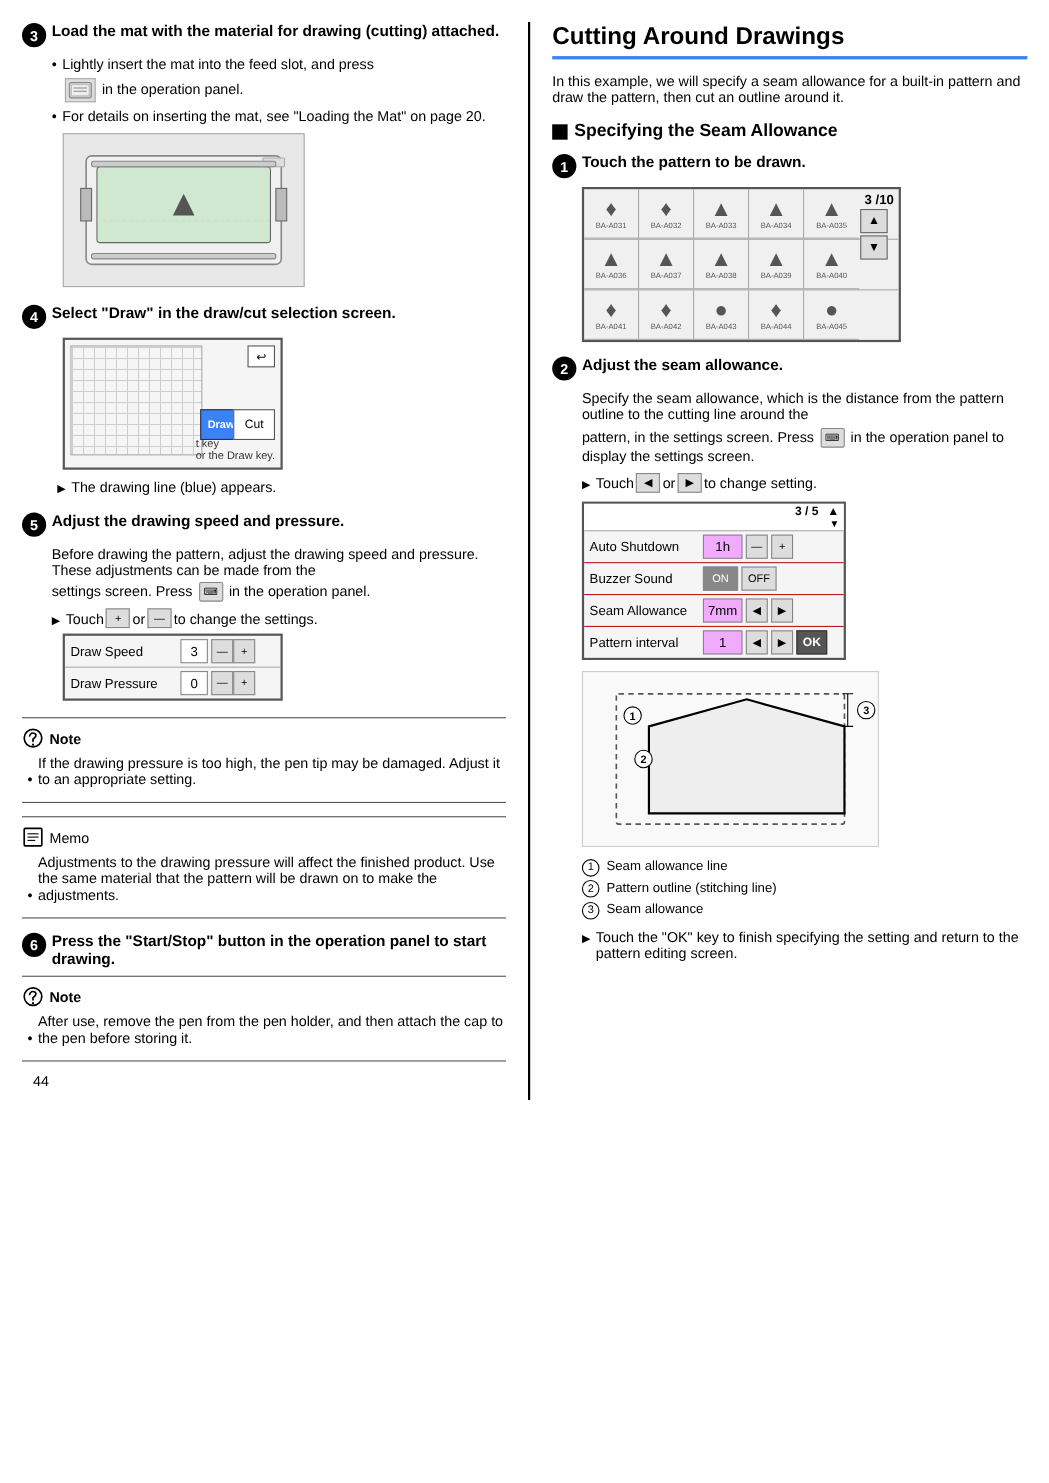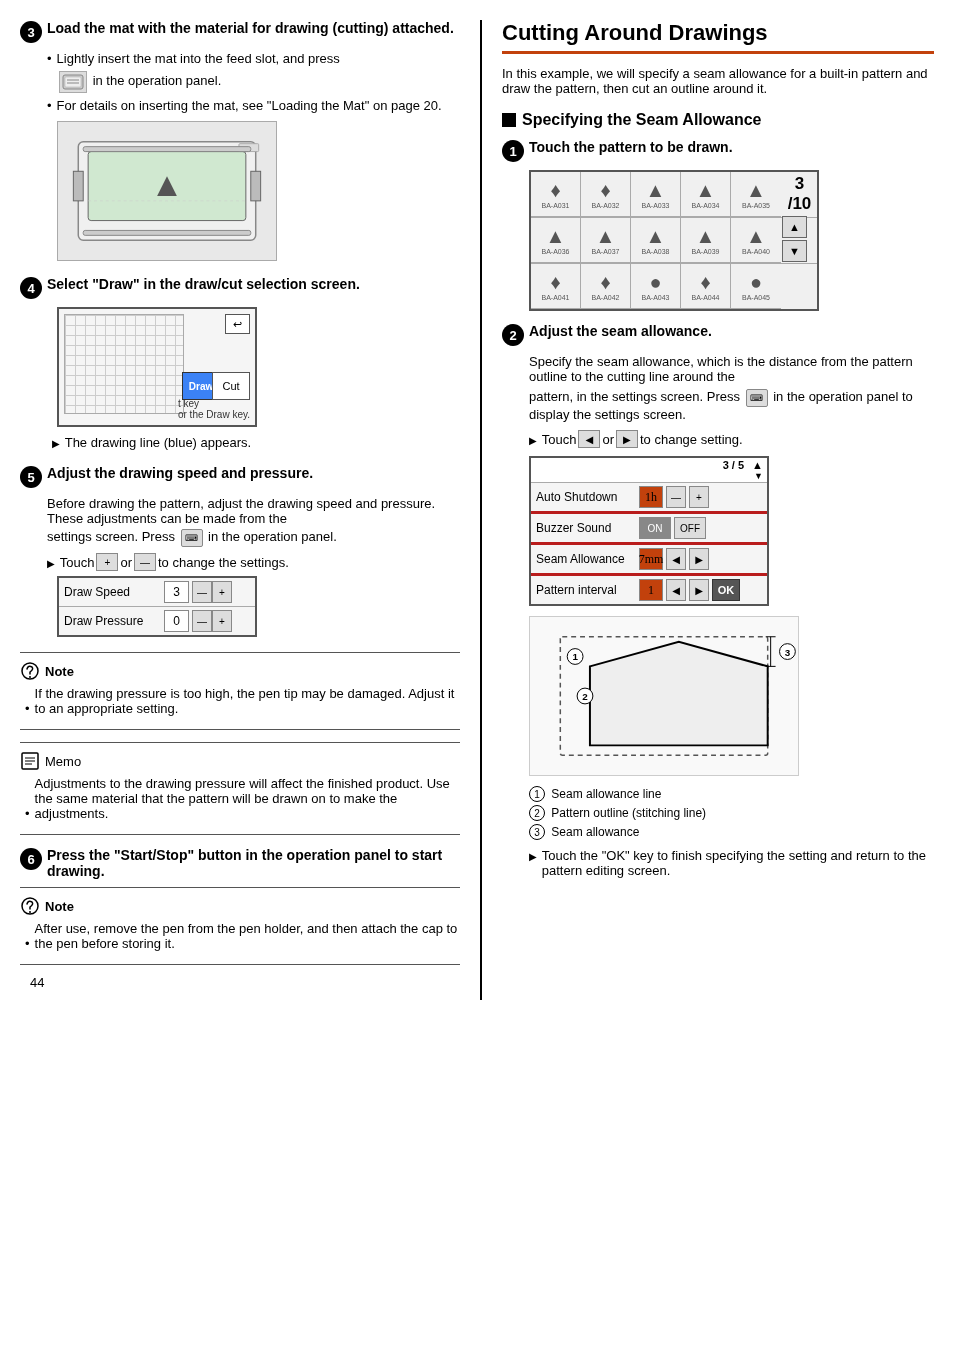"Cutting Around Drawings" .section-title { border-bottom: 3px solid #c2410c -> 3px solid #3b82f6 }
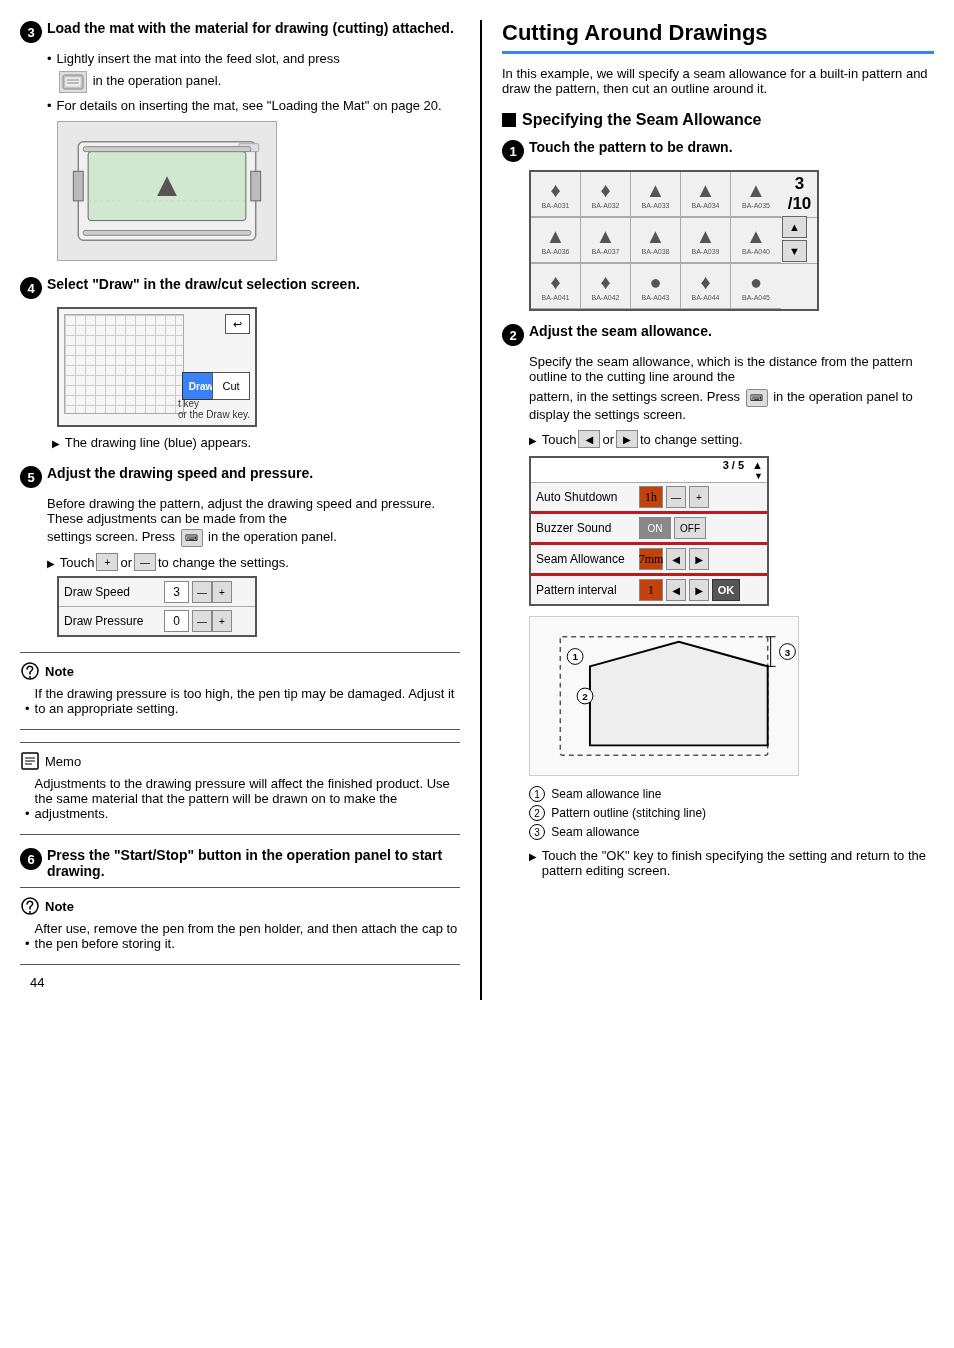"3 /10" .page-indicator { font-size: 17px -> 12px; text-align: center -> left }
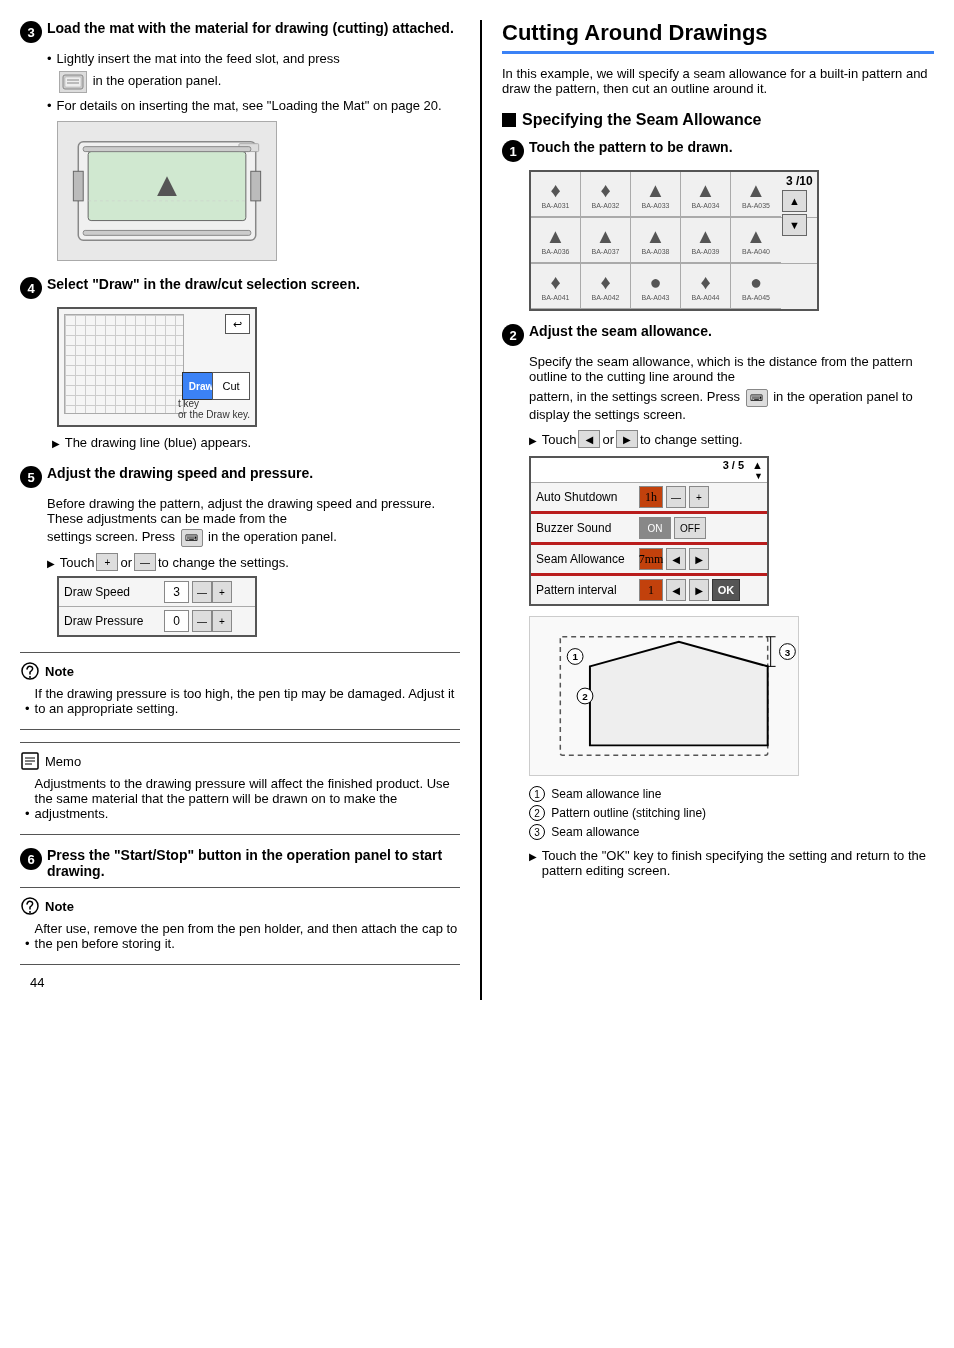"Auto Shutdown" .right-settings-row { border-bottom: 3px solid #b91c1c -> 1px solid #b91c1c }
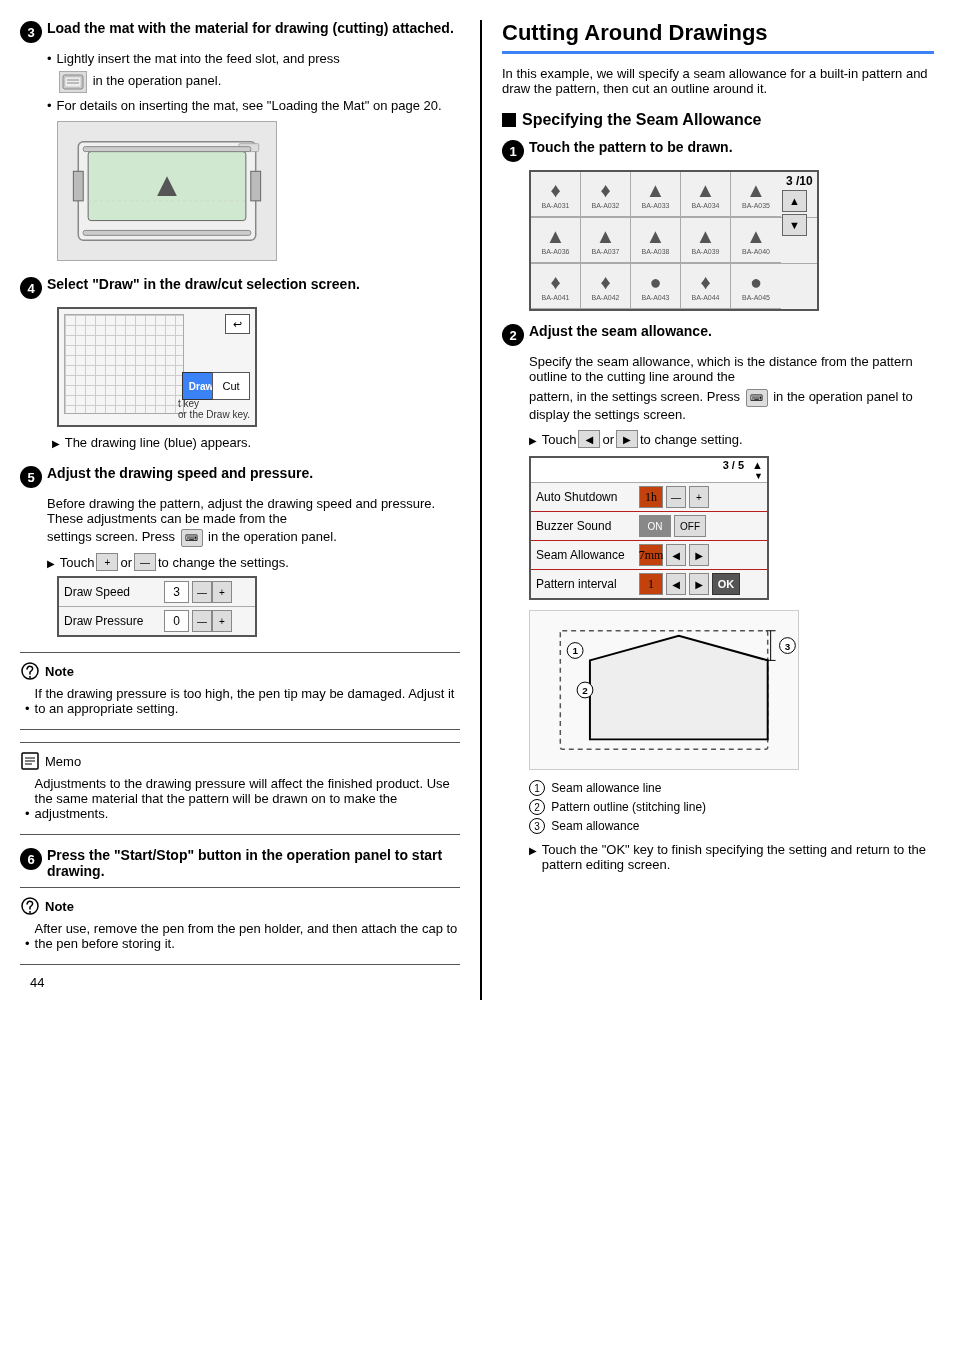"1h" .rs-value { background: #c2410c -> #f0abfc; font-family: Liberation Serif, serif -> none; width: 24px -> 36px }
